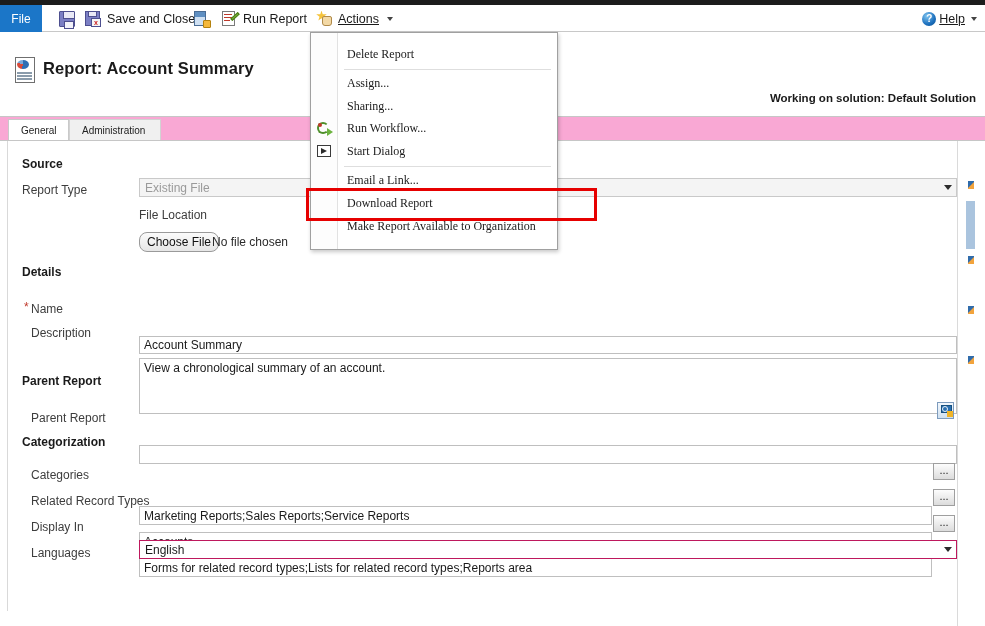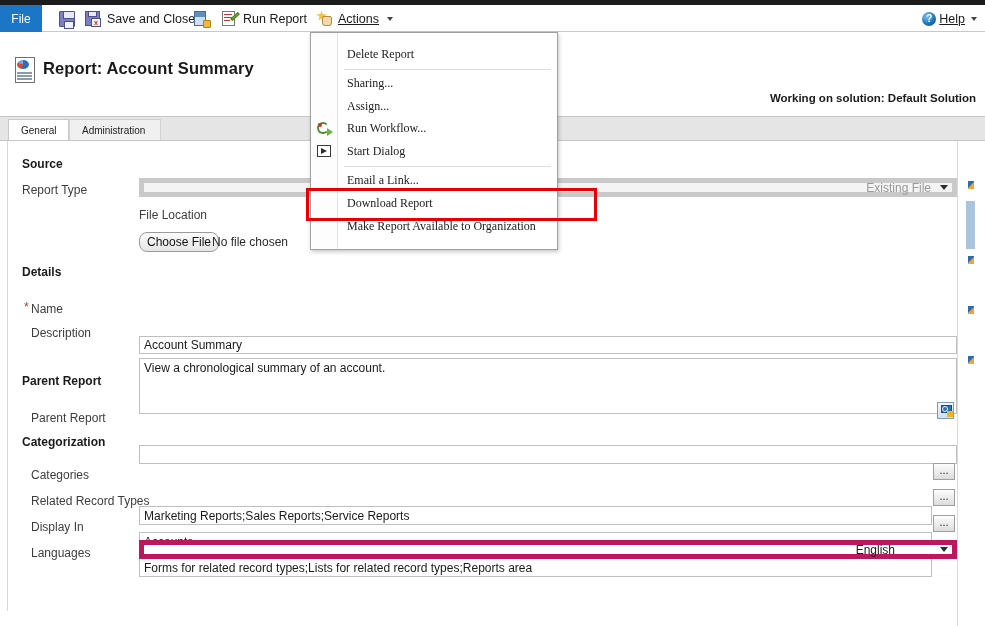"File" #app { background: #e5e5e5 -> #f9a8d4 }
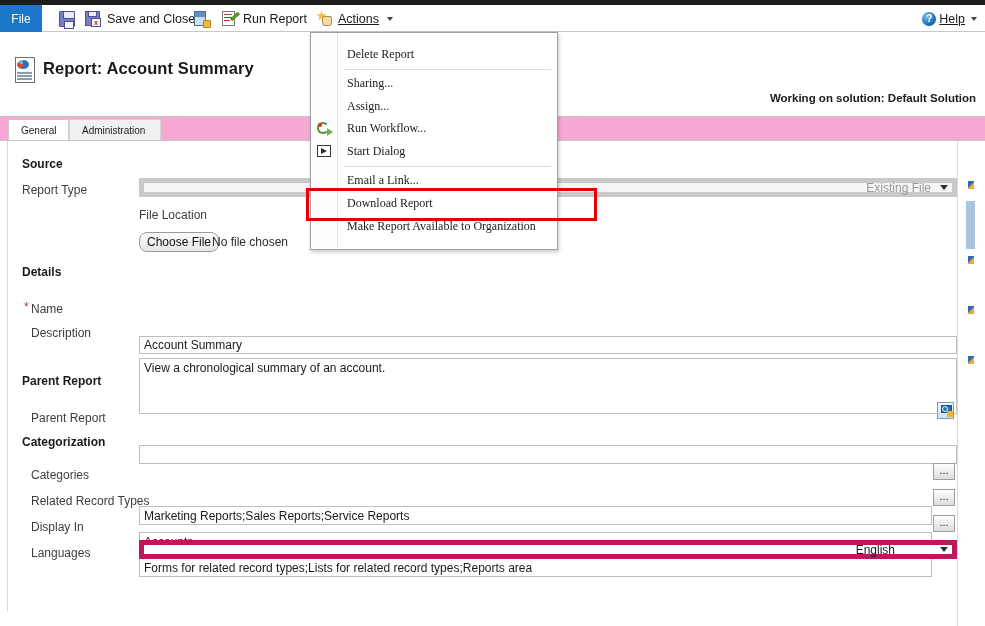"Sharing..." div.menu-item { order: before "Assign..." -> after "Assign..." }
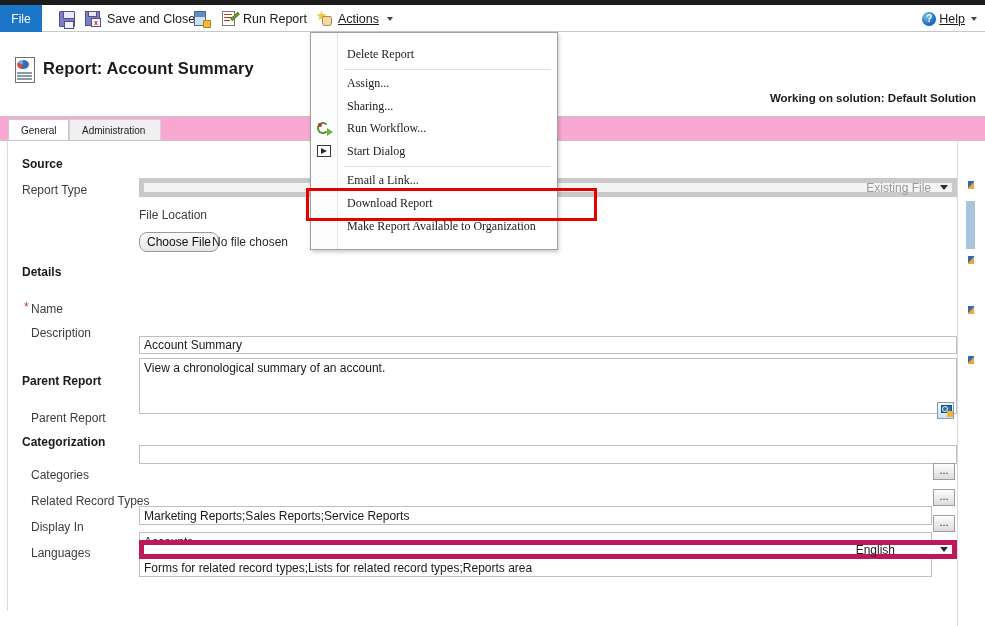"Existing File" .selbox { border: 5px solid #be185d -> 1px solid #be185d; text-align: right -> none }
